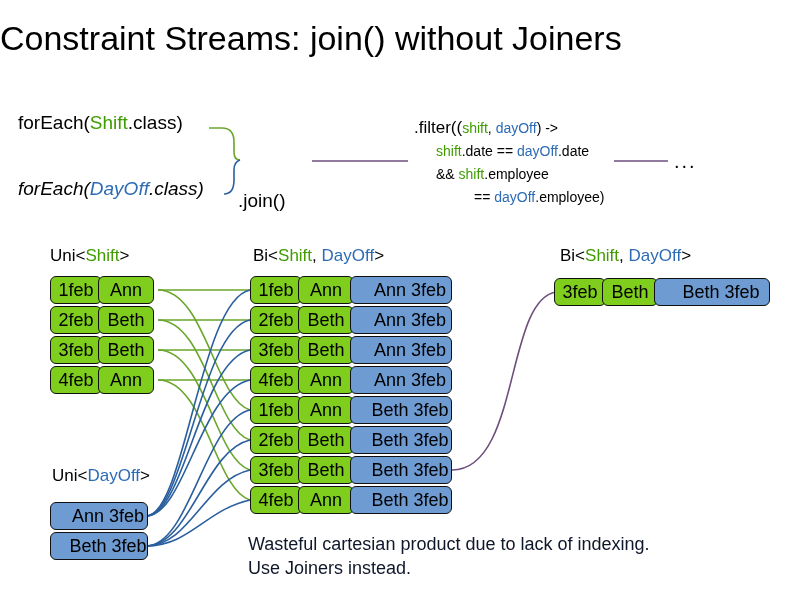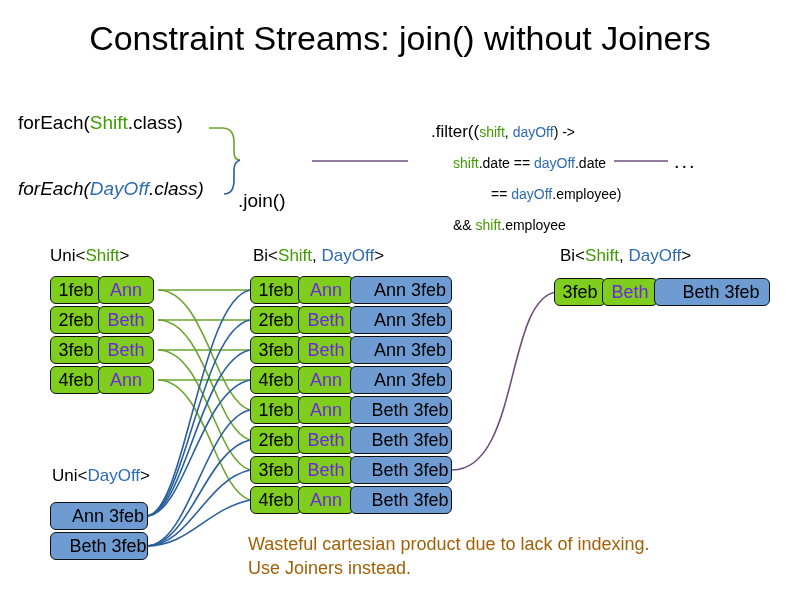"Constraint Streams: join() without" .title { text-align: center -> left }
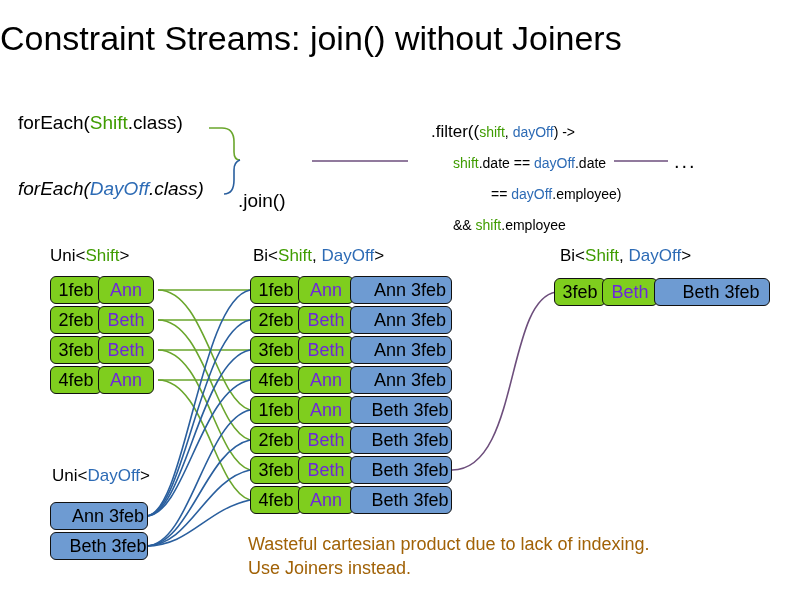".filter((shift, dayOff) ->" .filter-block { line-height: 31px -> 23px; margin-left: 17px -> none }
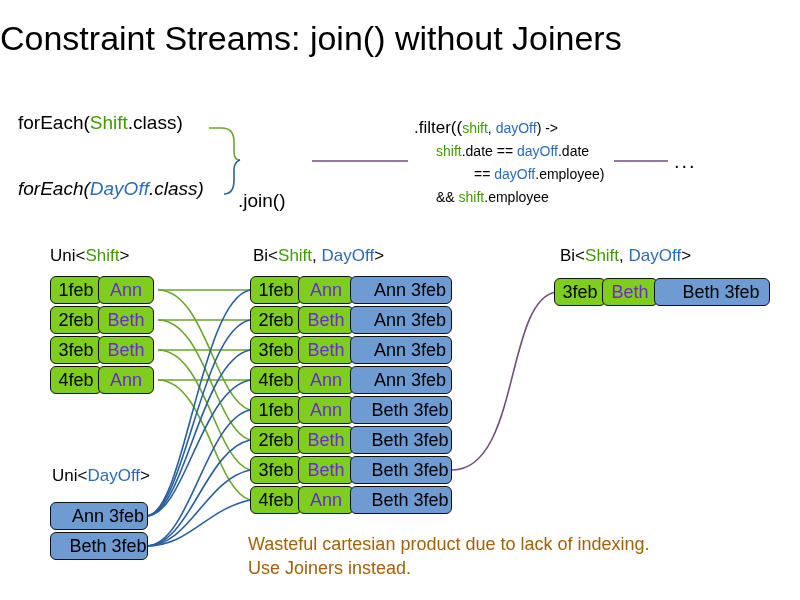"== dayOff.employee)" span.ln { order: before "&& shift.employee" -> after "&& shift.employee" }
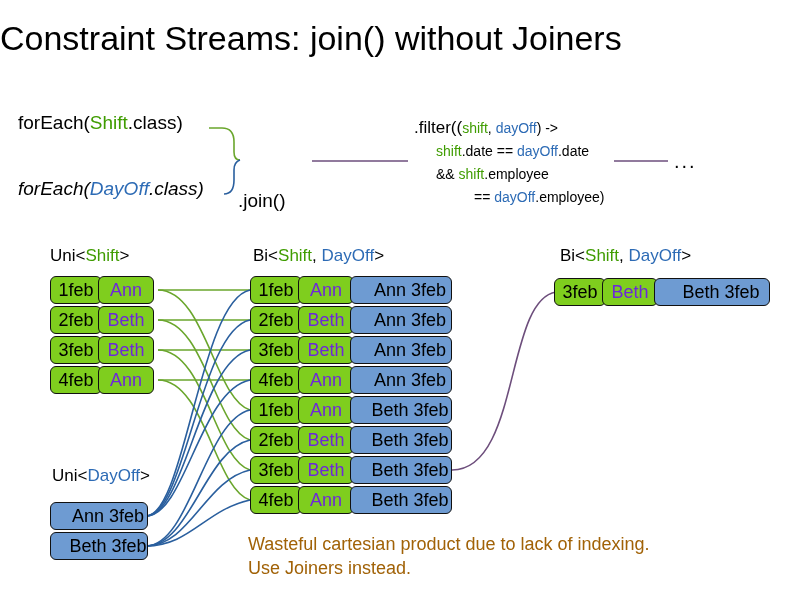"Ann" .cell.name { color: #6d28d9 -> #000000 }
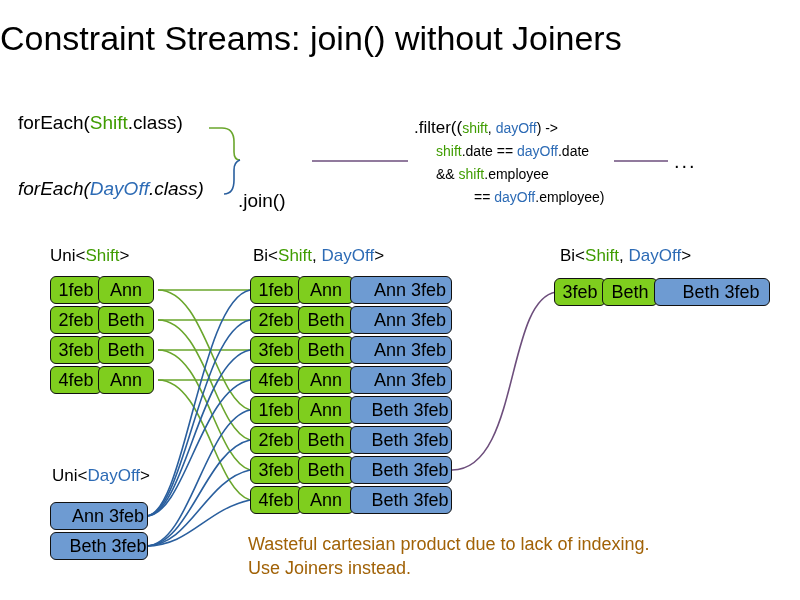"Wasteful cartesian product due to" .warn { color: #a16207 -> #0f172a }
